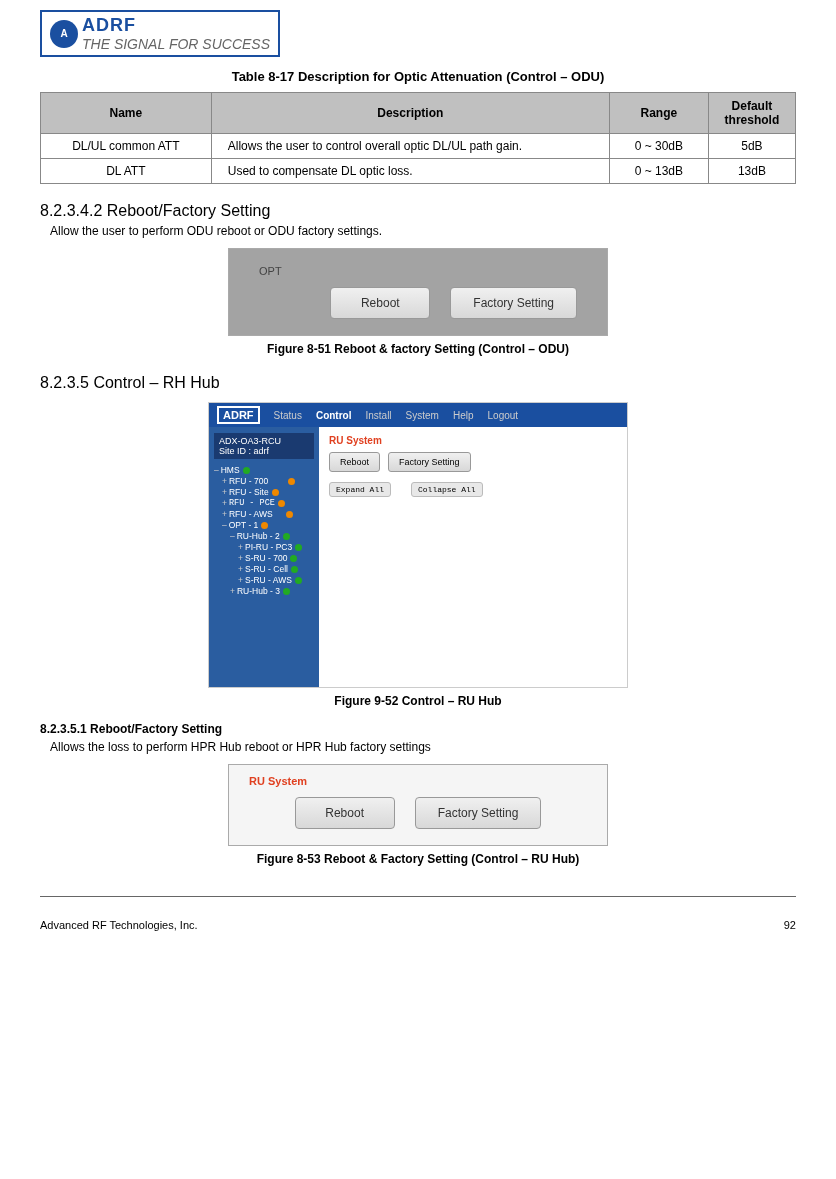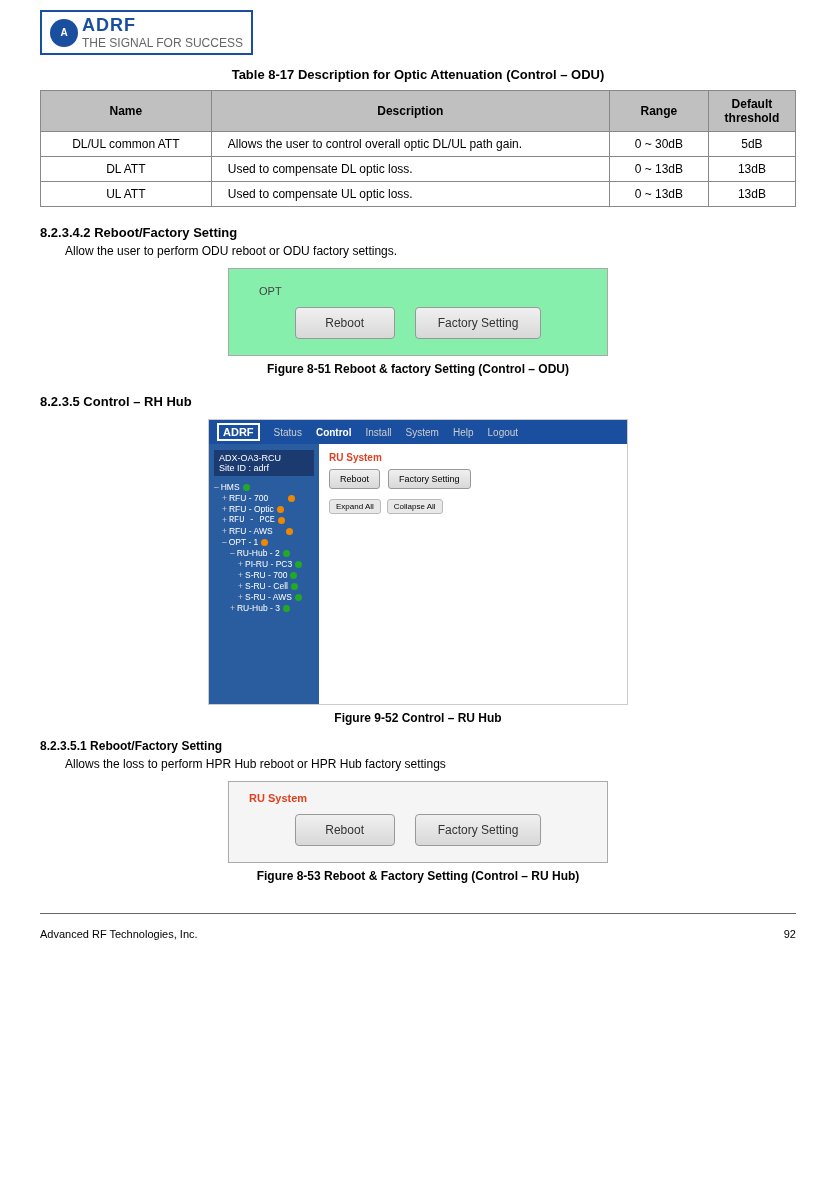"THE SIGNAL FOR SUCCESS" .logo-signal { font-size: 12px -> 14px; font-style: none -> italic }
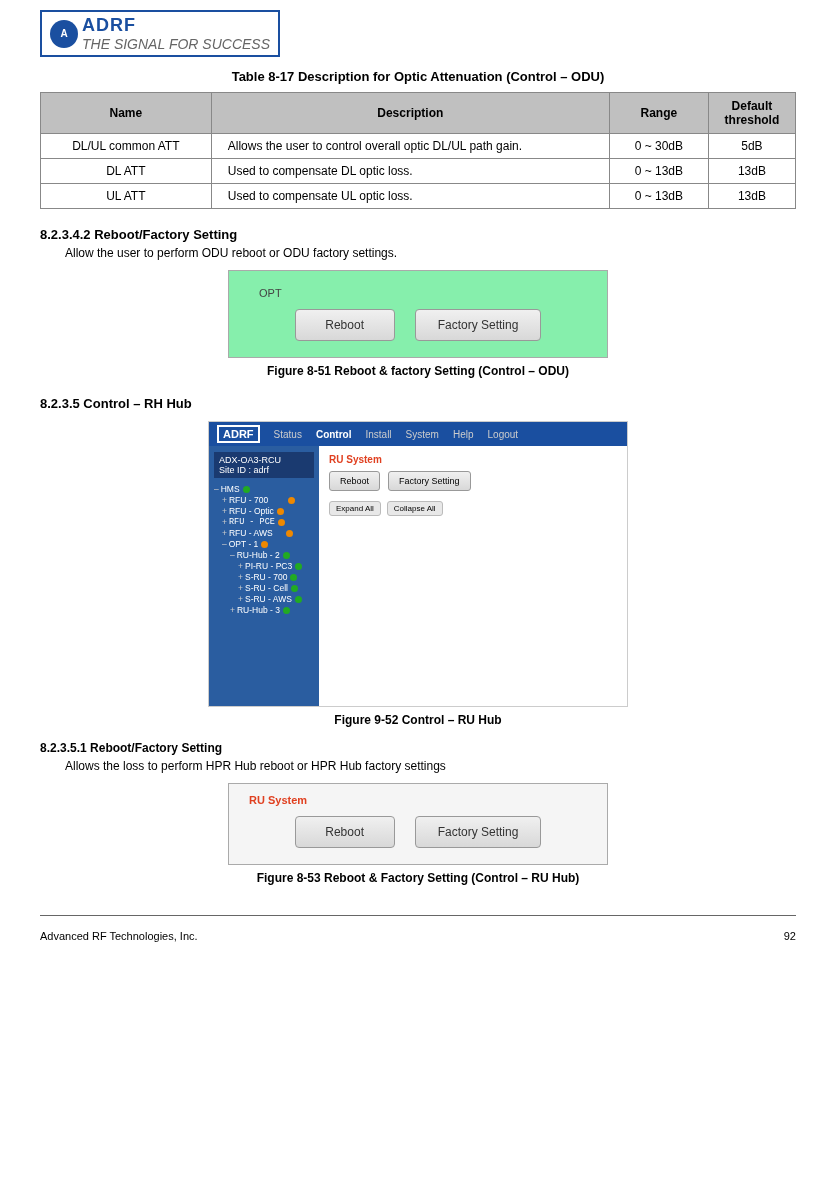"UL ATT" tr { html: <tr> <td>UL ATT</td> <td>Used to compensate UL optic loss.</td> <td>0 ~ 13dB</td> <td>13dB</td> </tr> -> none }
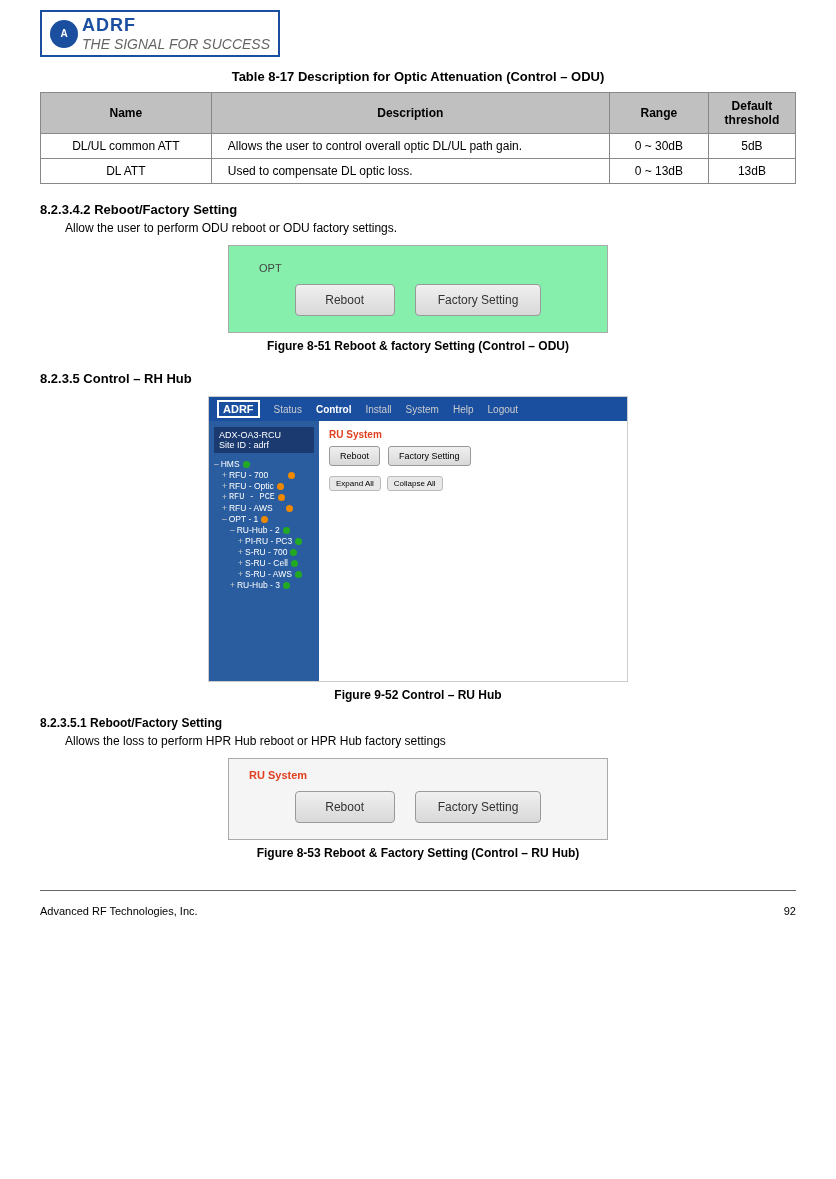"8.2.3.4.2 Reboot/Factory Setting" .section-heading { font-size: 13px -> 16px; font-weight: bold -> normal }
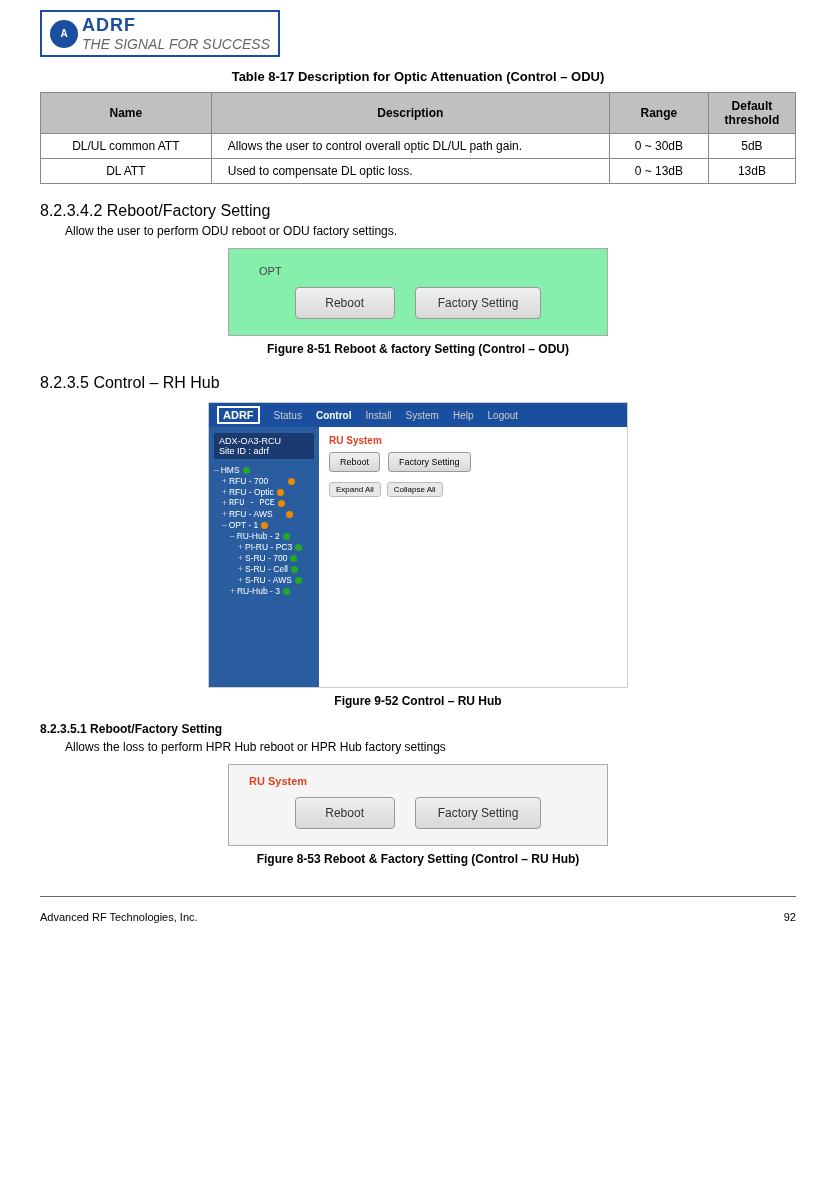"Allow the user to perform" .body-text { margin: 4px 0 8px 25px -> 4px 0 8px 10px }
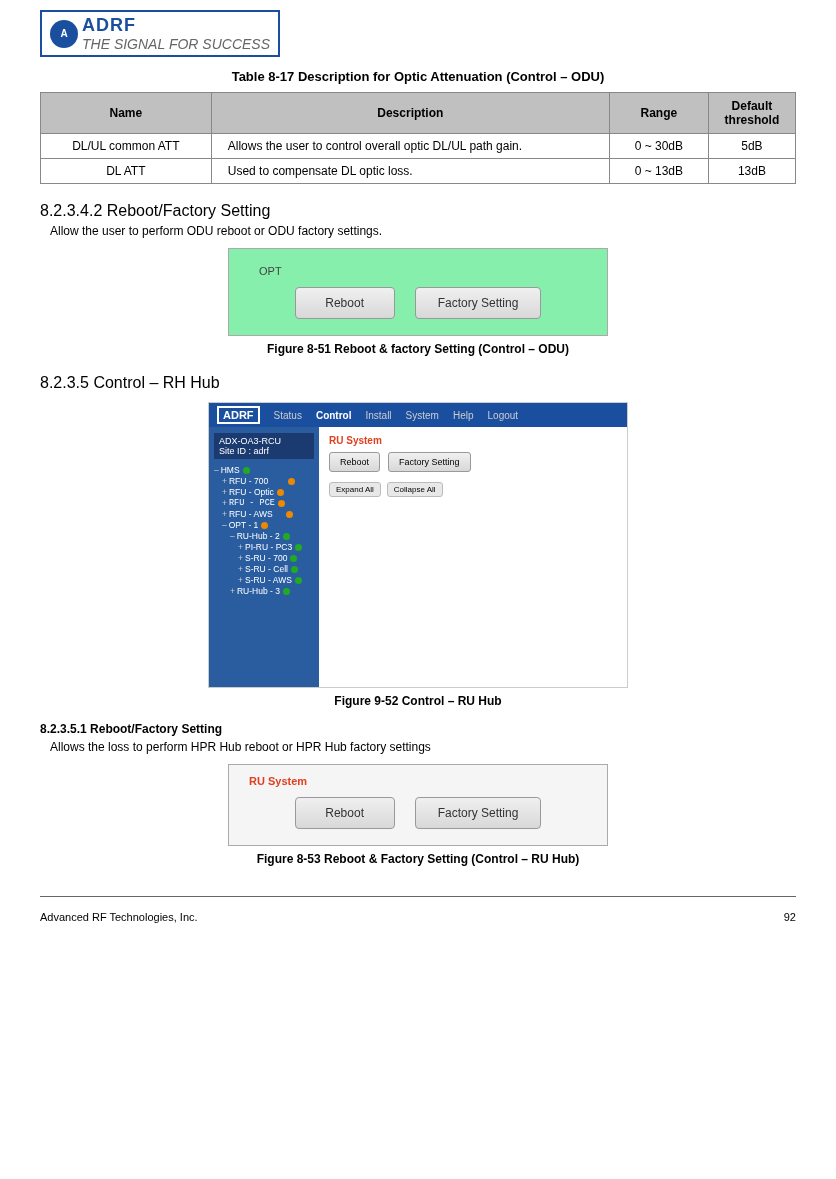"OPT" .opt-box { align-items: center -> flex-end; background: #86efac -> #a3a3a3 }
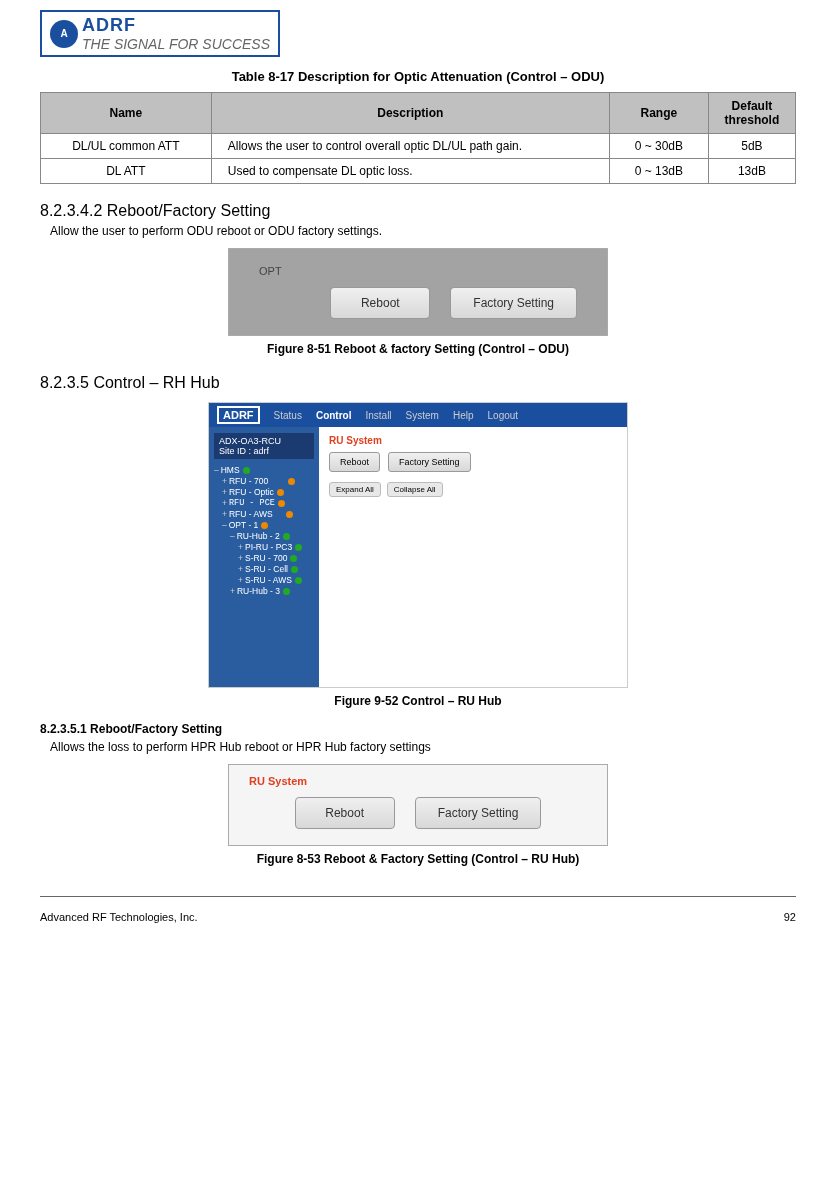"RFU - Optic" span { text: Optic -> Site }
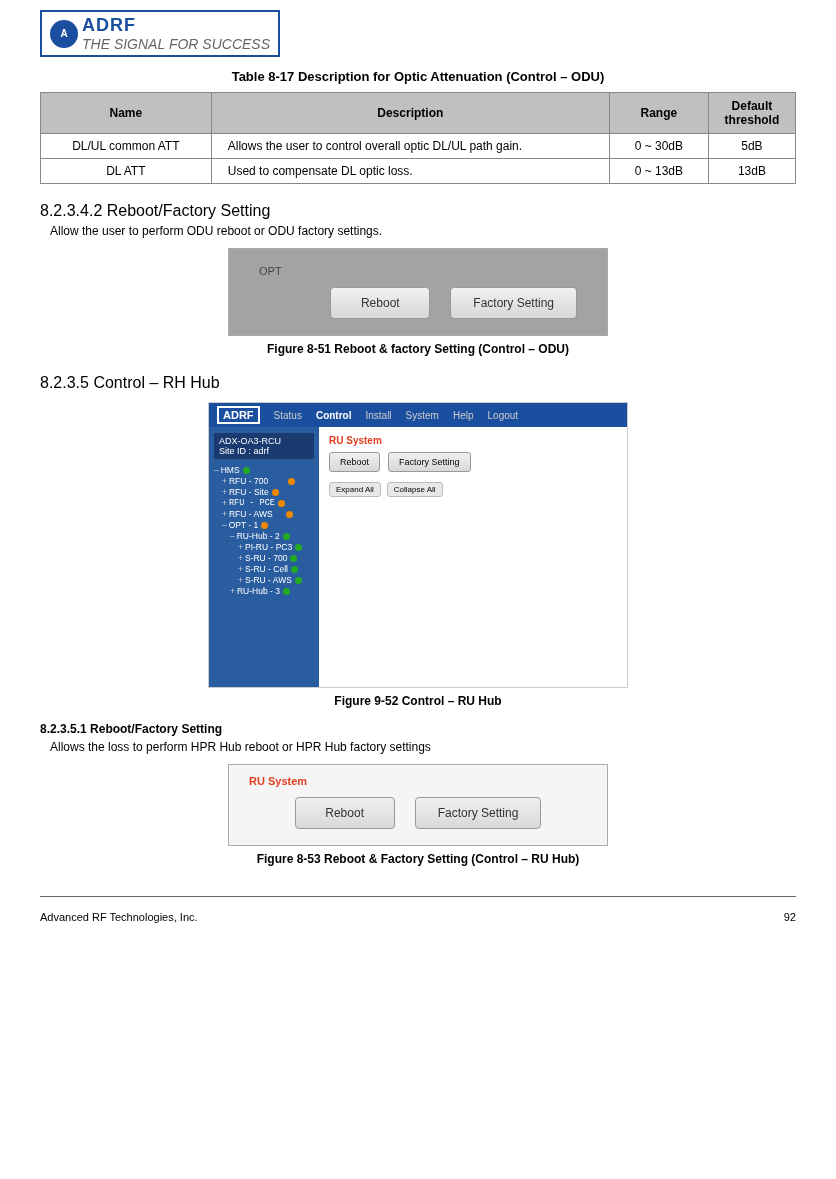"Expand All" .fig52-expand-row { font-family: none -> Liberation Mono, monospace; gap: 6px -> 20px }
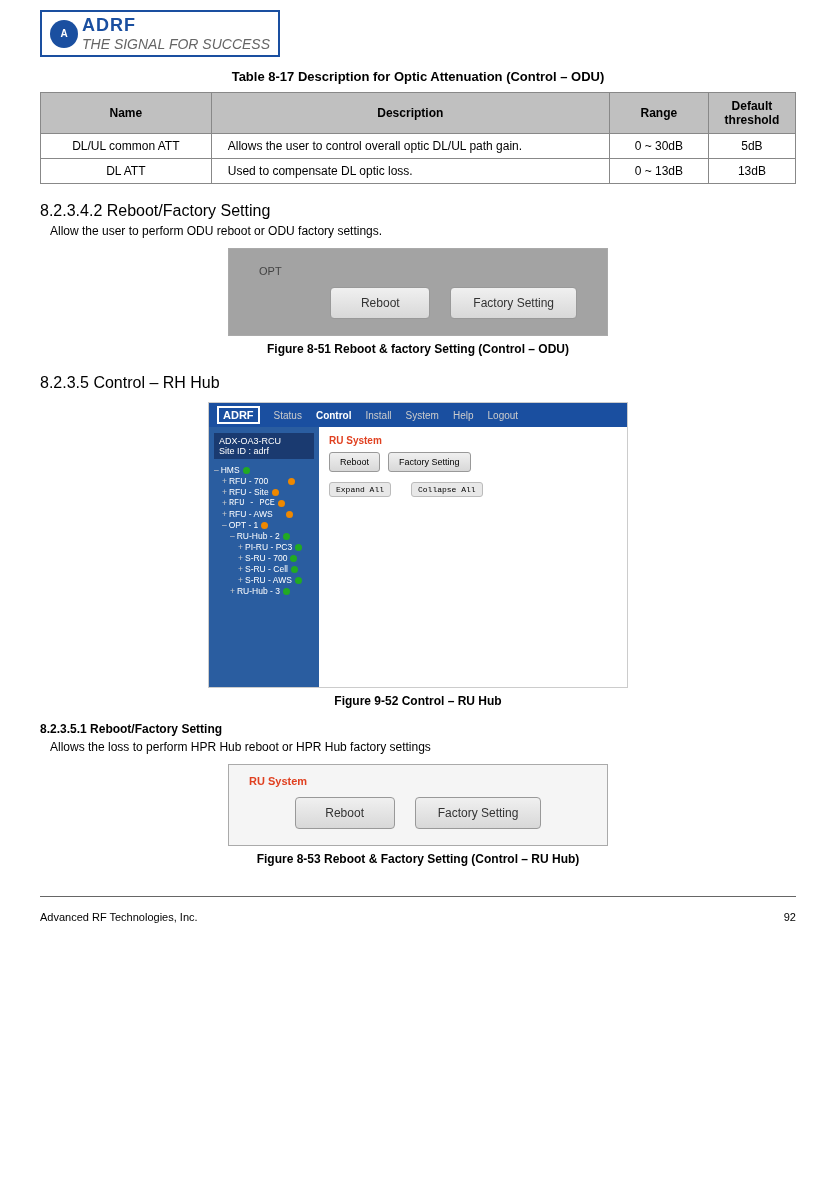"Advanced RF Technologies, Inc." .footer { padding-top: 14px -> 22px }
